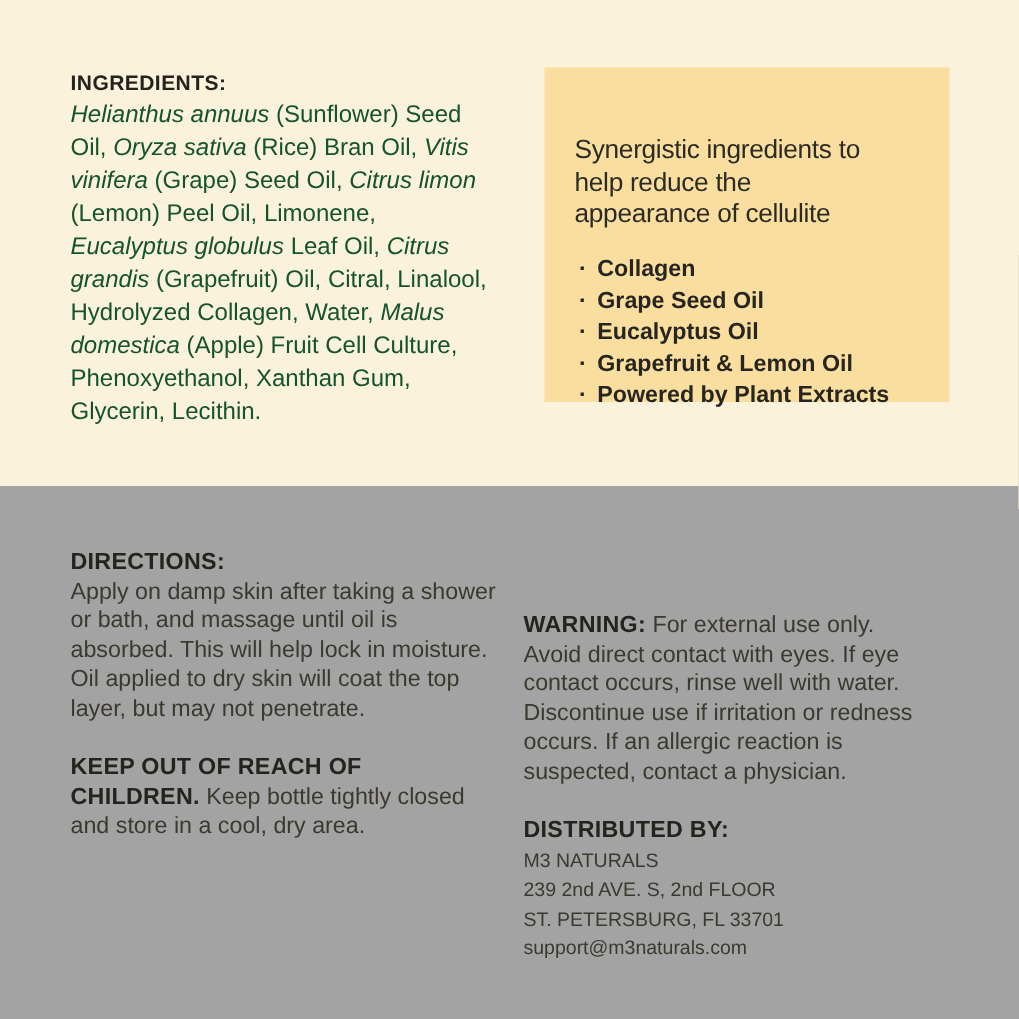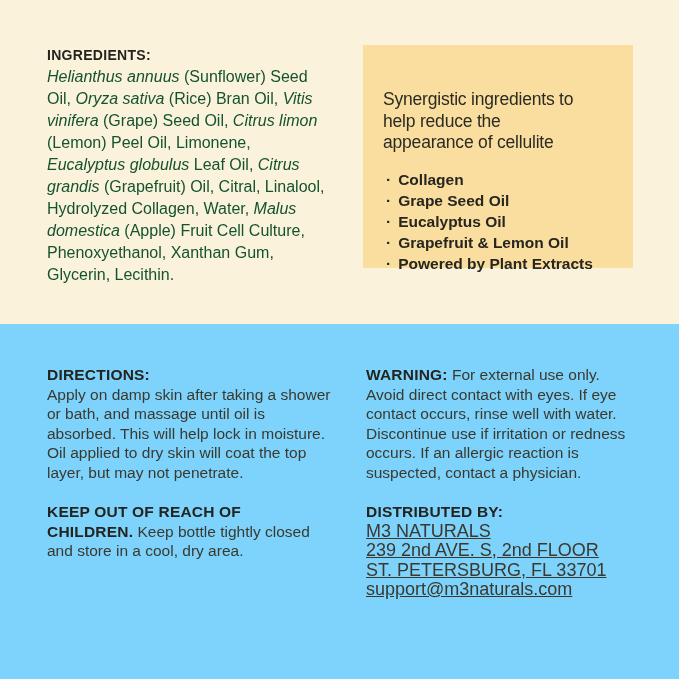"DIRECTIONS:" .bottom-section { background: #7dd3fc -> #a3a3a3 }
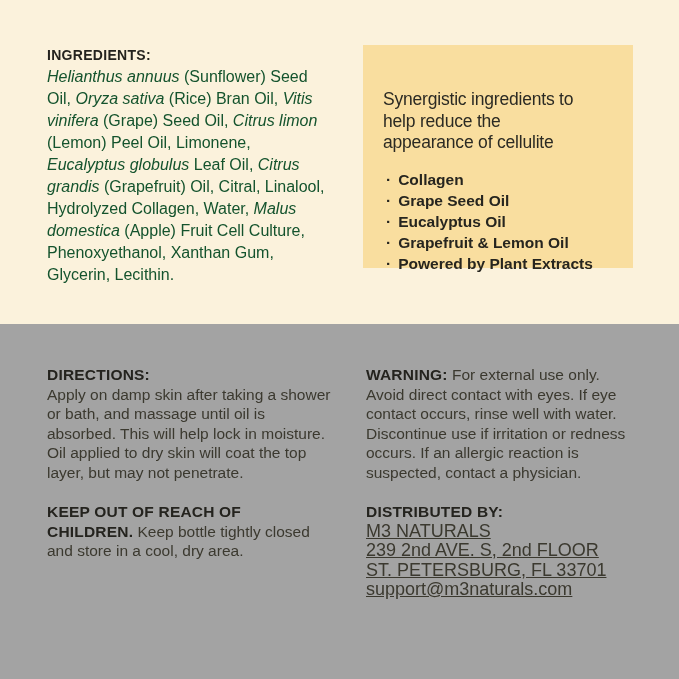"WARNING: For external use only." .col-right { left: 366px -> 349px; margin-top: none -> 42px }
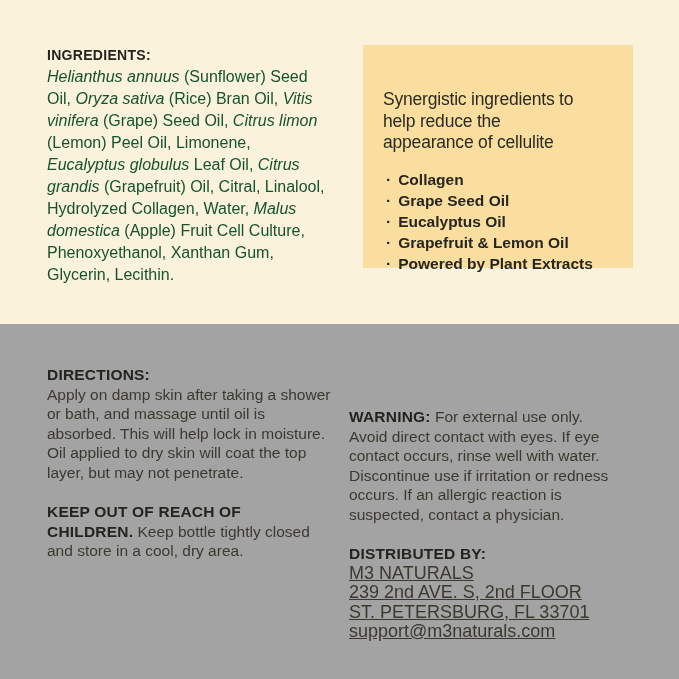"M3 NATURALS" .addr-line { font-size: 18px -> 13px; text-decoration: underline -> none }
